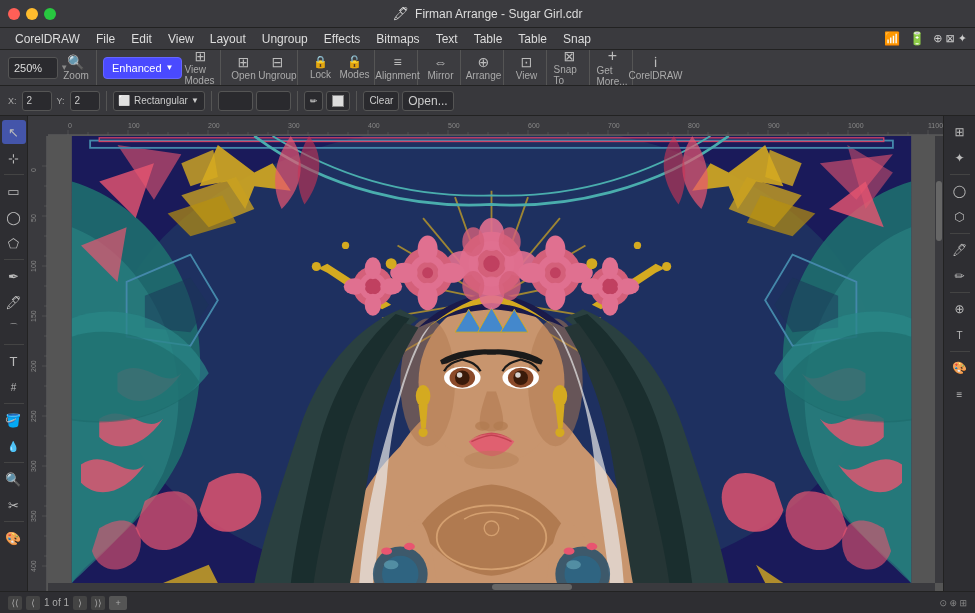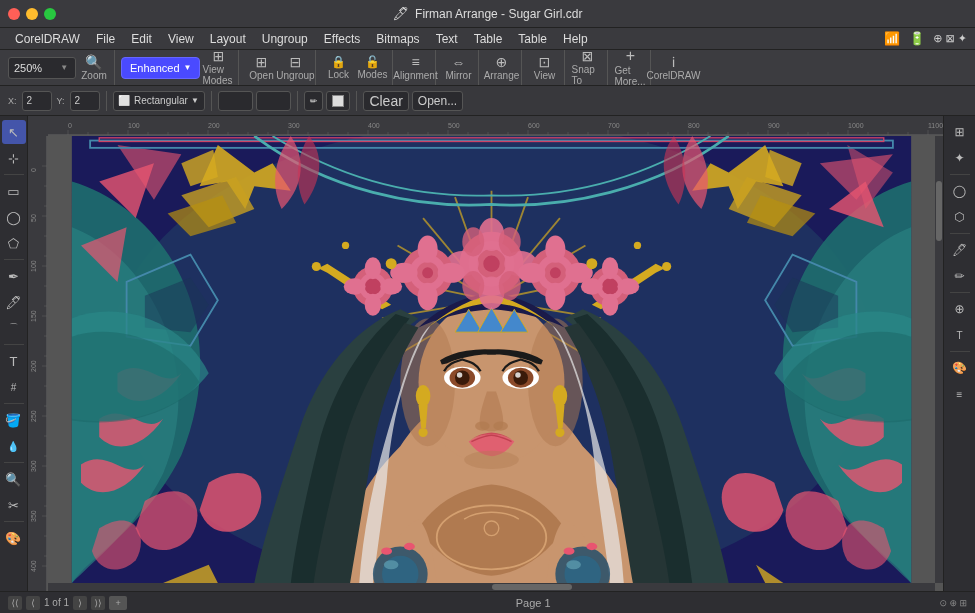"Help" span.menu-item { text: Help -> Snap }
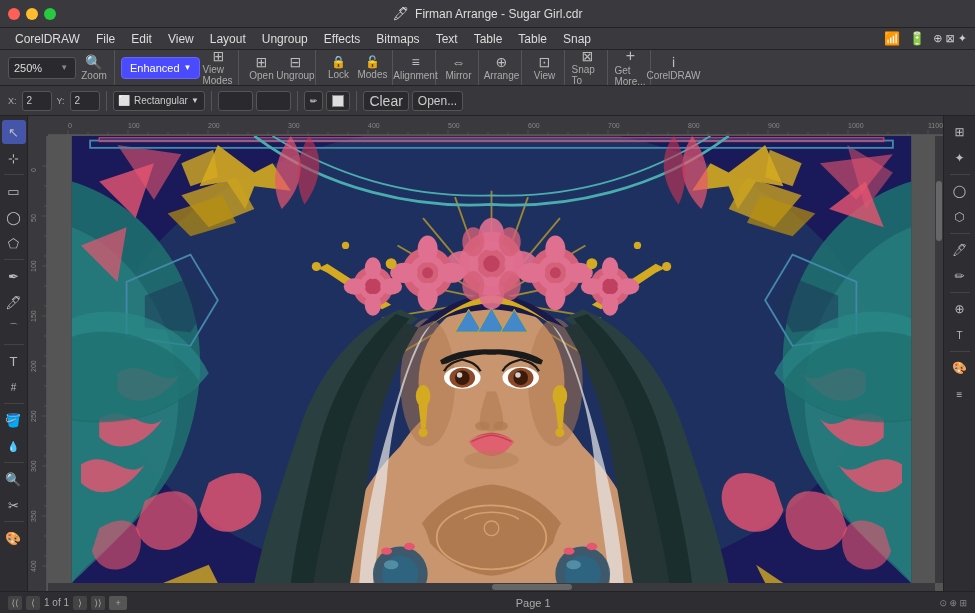"250%" .zoom-box { width: 68px -> 50px }
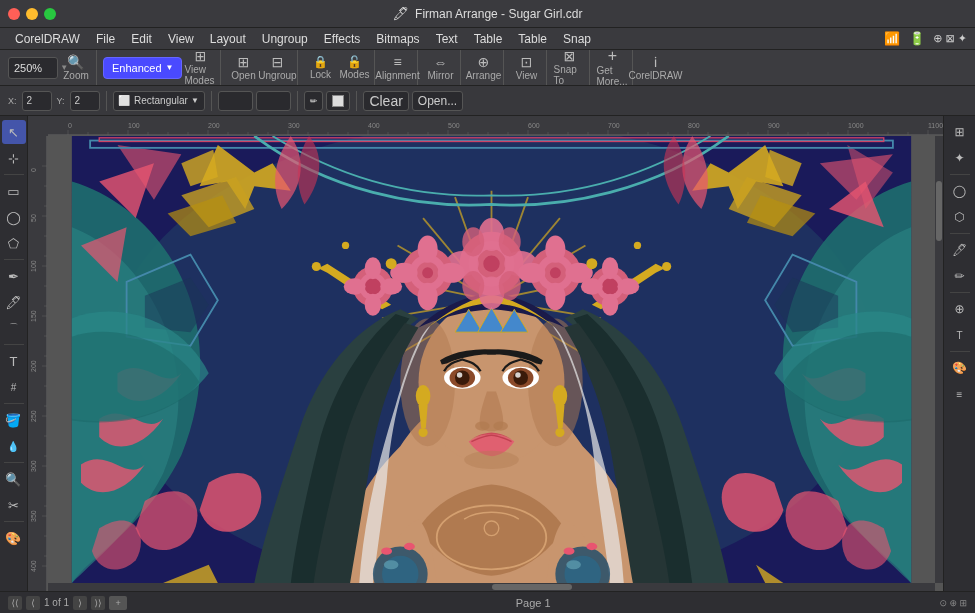"Clear" span { font-size: 14px -> 10px }
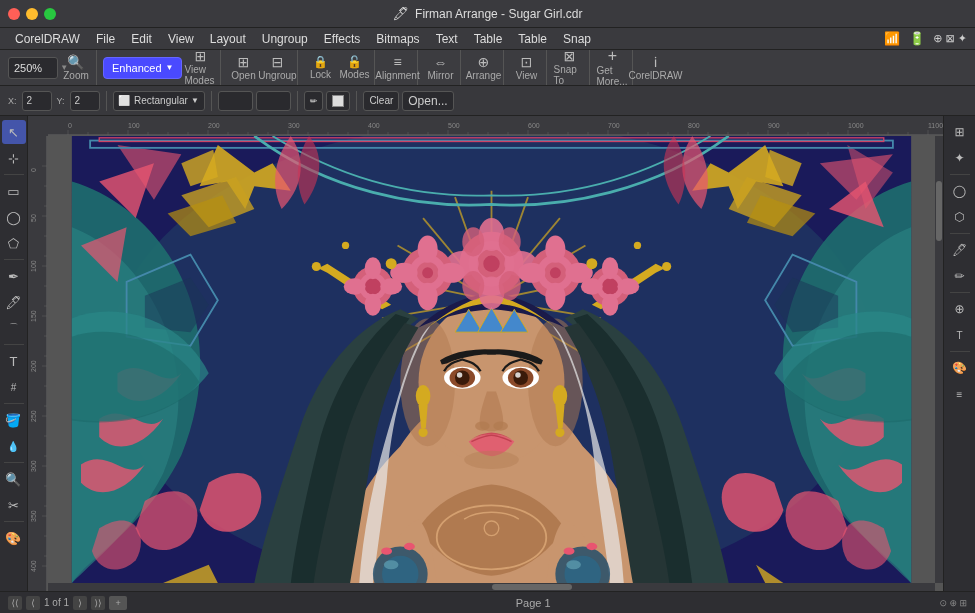"Page 1" div.status-center { html: <div> <span>Page 1</span> </div> -> none }
